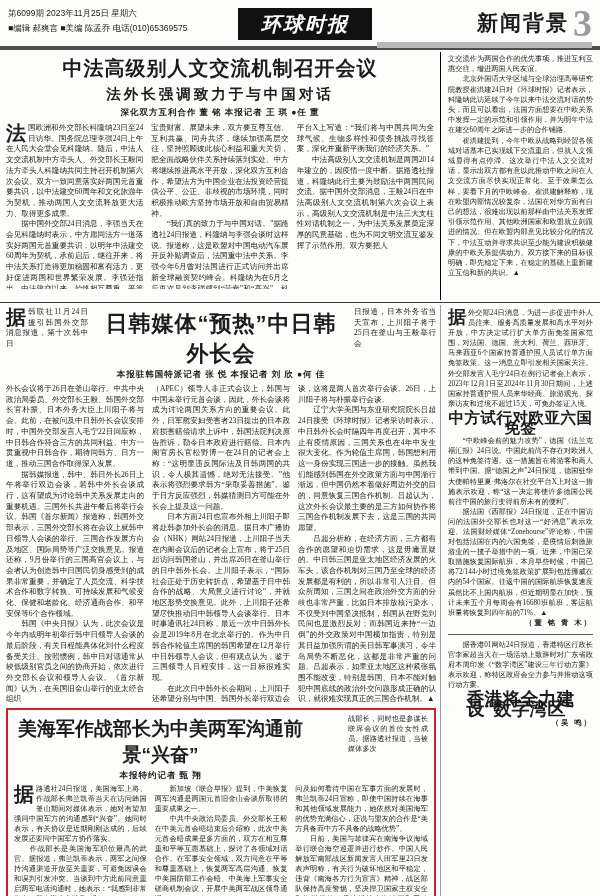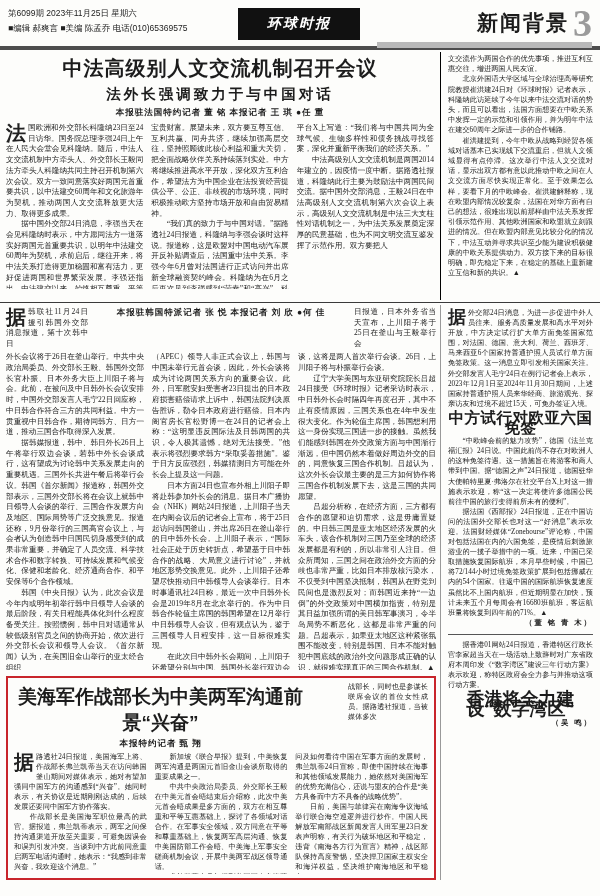"环球时报" .logo-box { font-size: 14px -> 20px; width: 122px -> 134px }
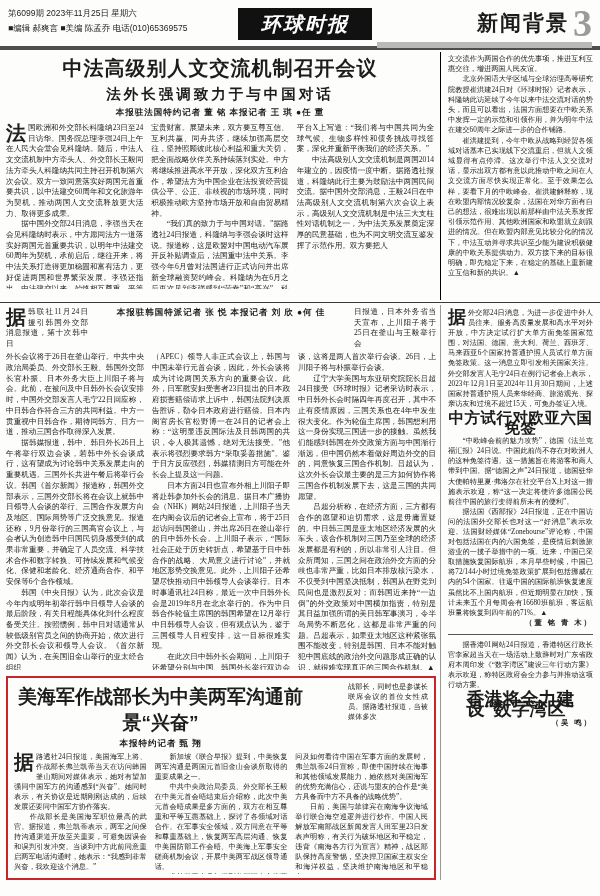"本报驻法国特约记者 董 铭 本报记者 王" div.byline { text: 本报驻法国特约记者 -> 深化双方互利合作 }
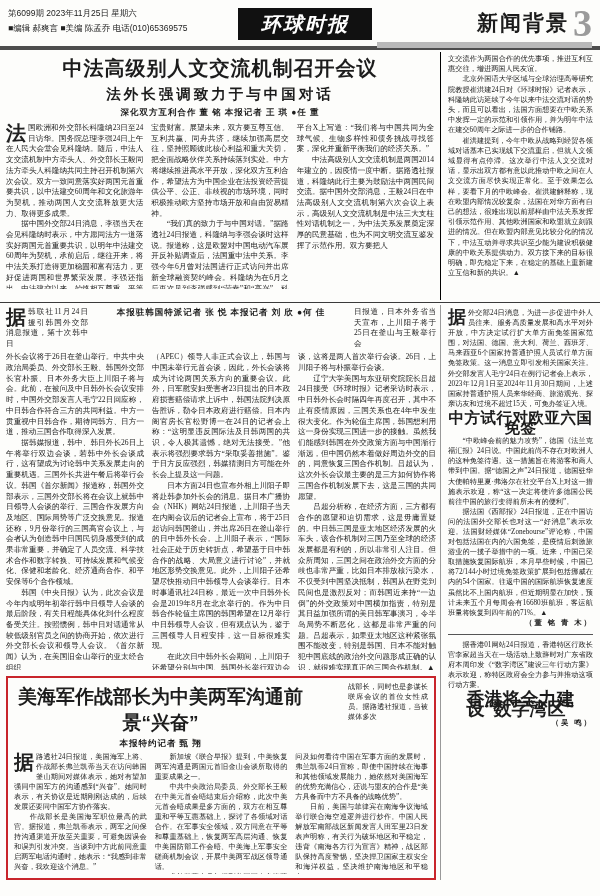"日韩媒体“预热”中日韩外长会" h2 { html: none -> <h2>日韩媒体“预热”中日韩外长会</h2> }
